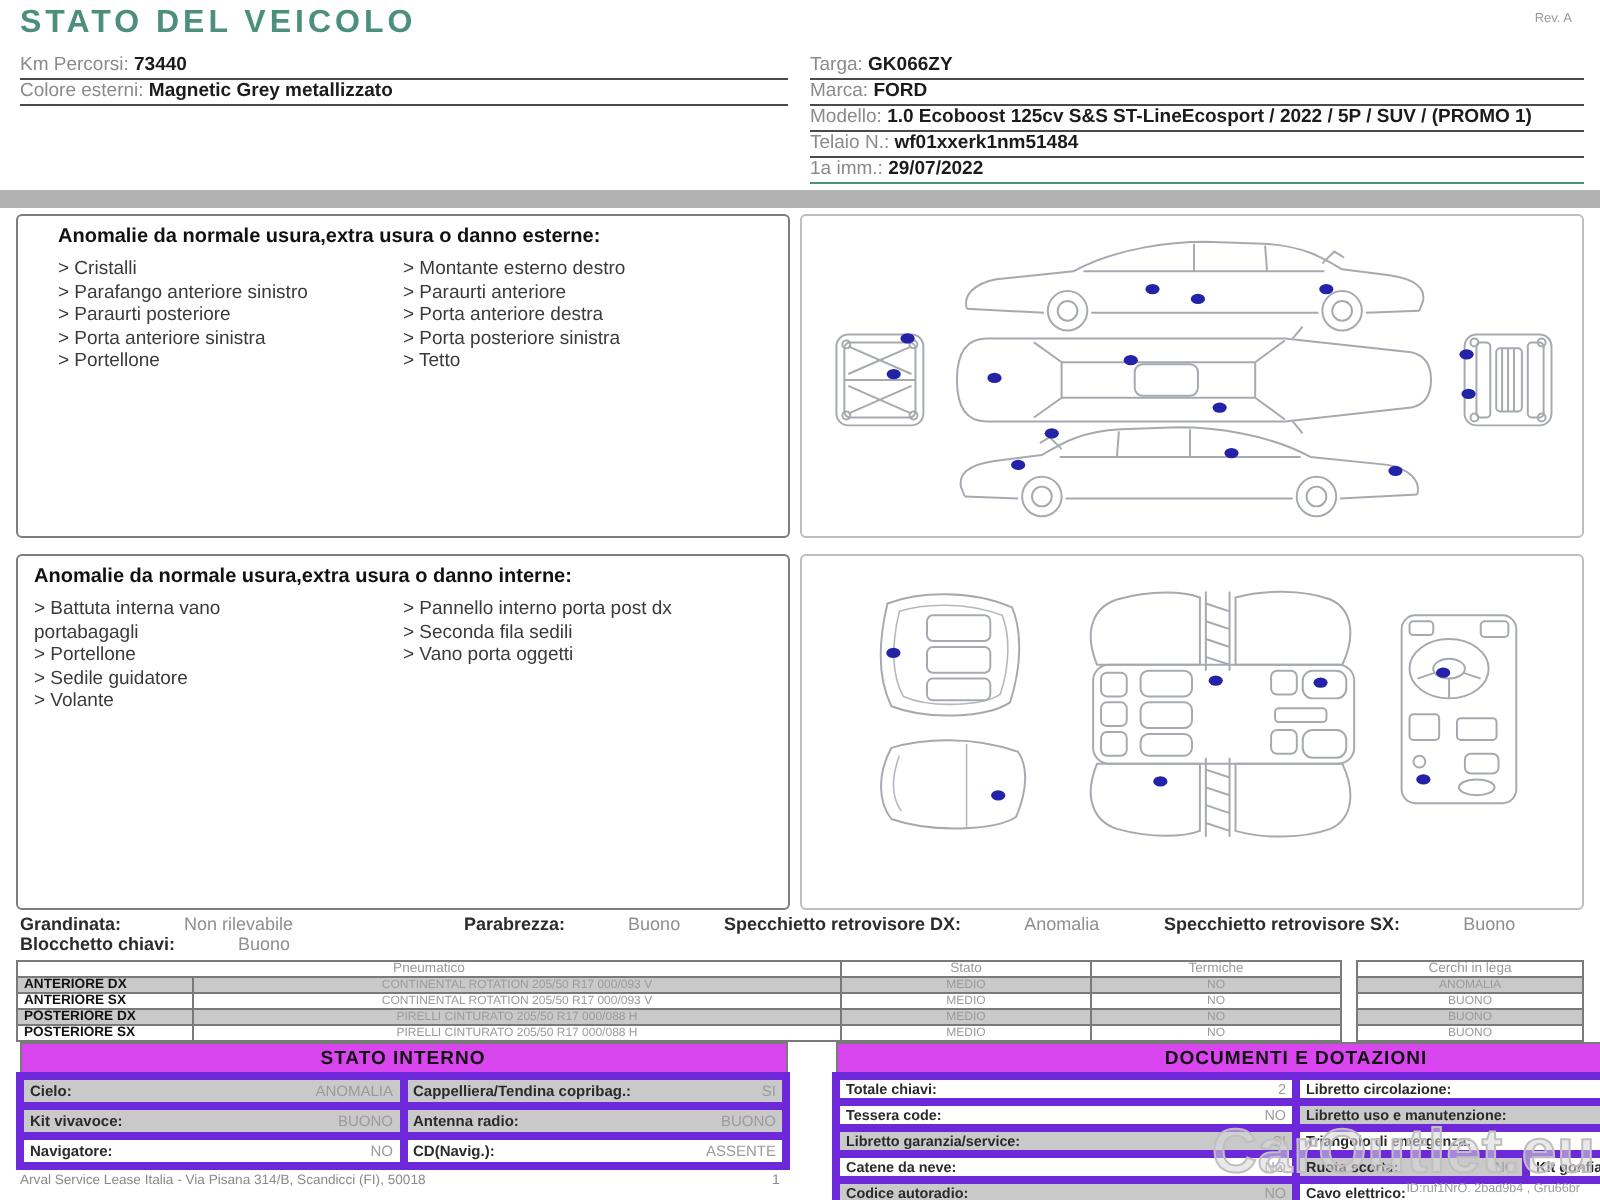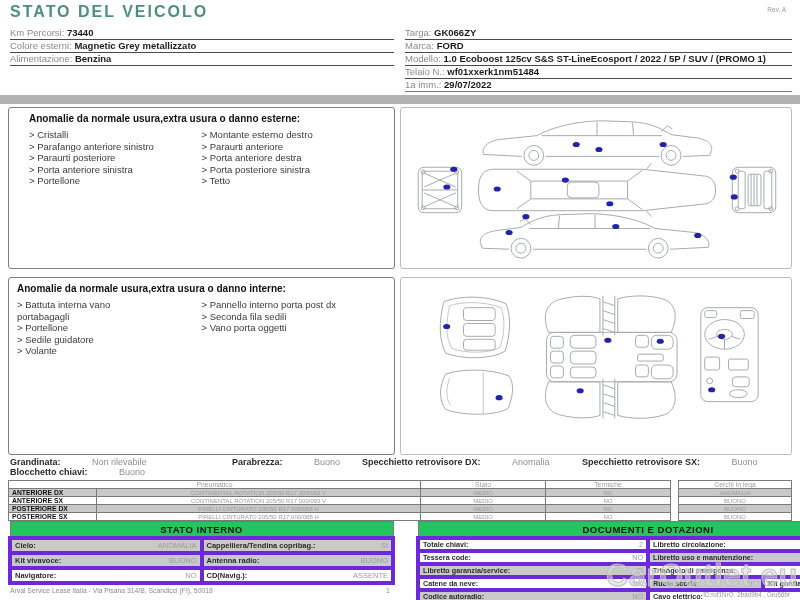"Alimentazione: Benzina" div.info-row { html: <div><span>Alimentazione: </span><span>Benzina</span></div> -> none }
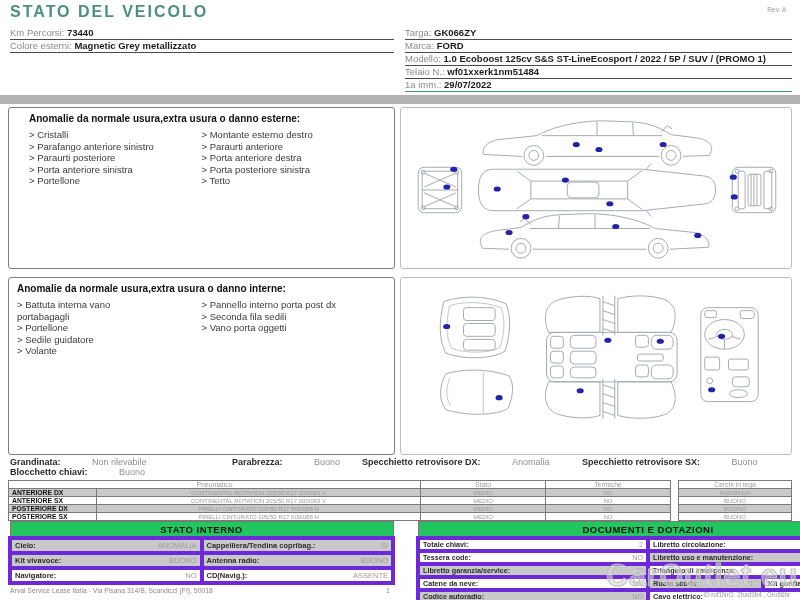"STATO INTERNO" .kv th.bar { background: #22c55e -> #d946ef }
